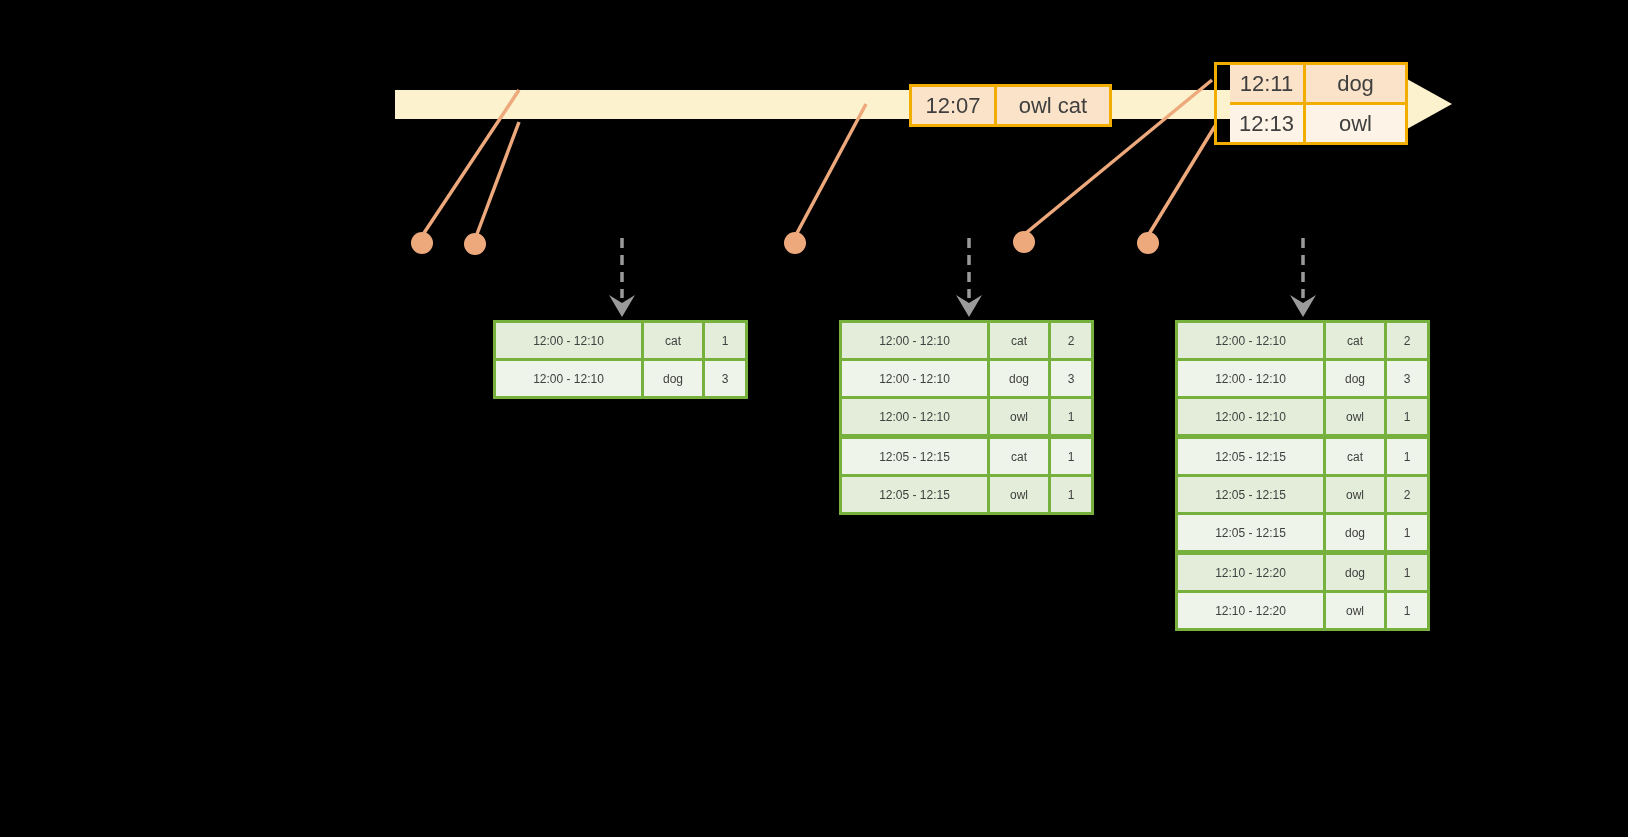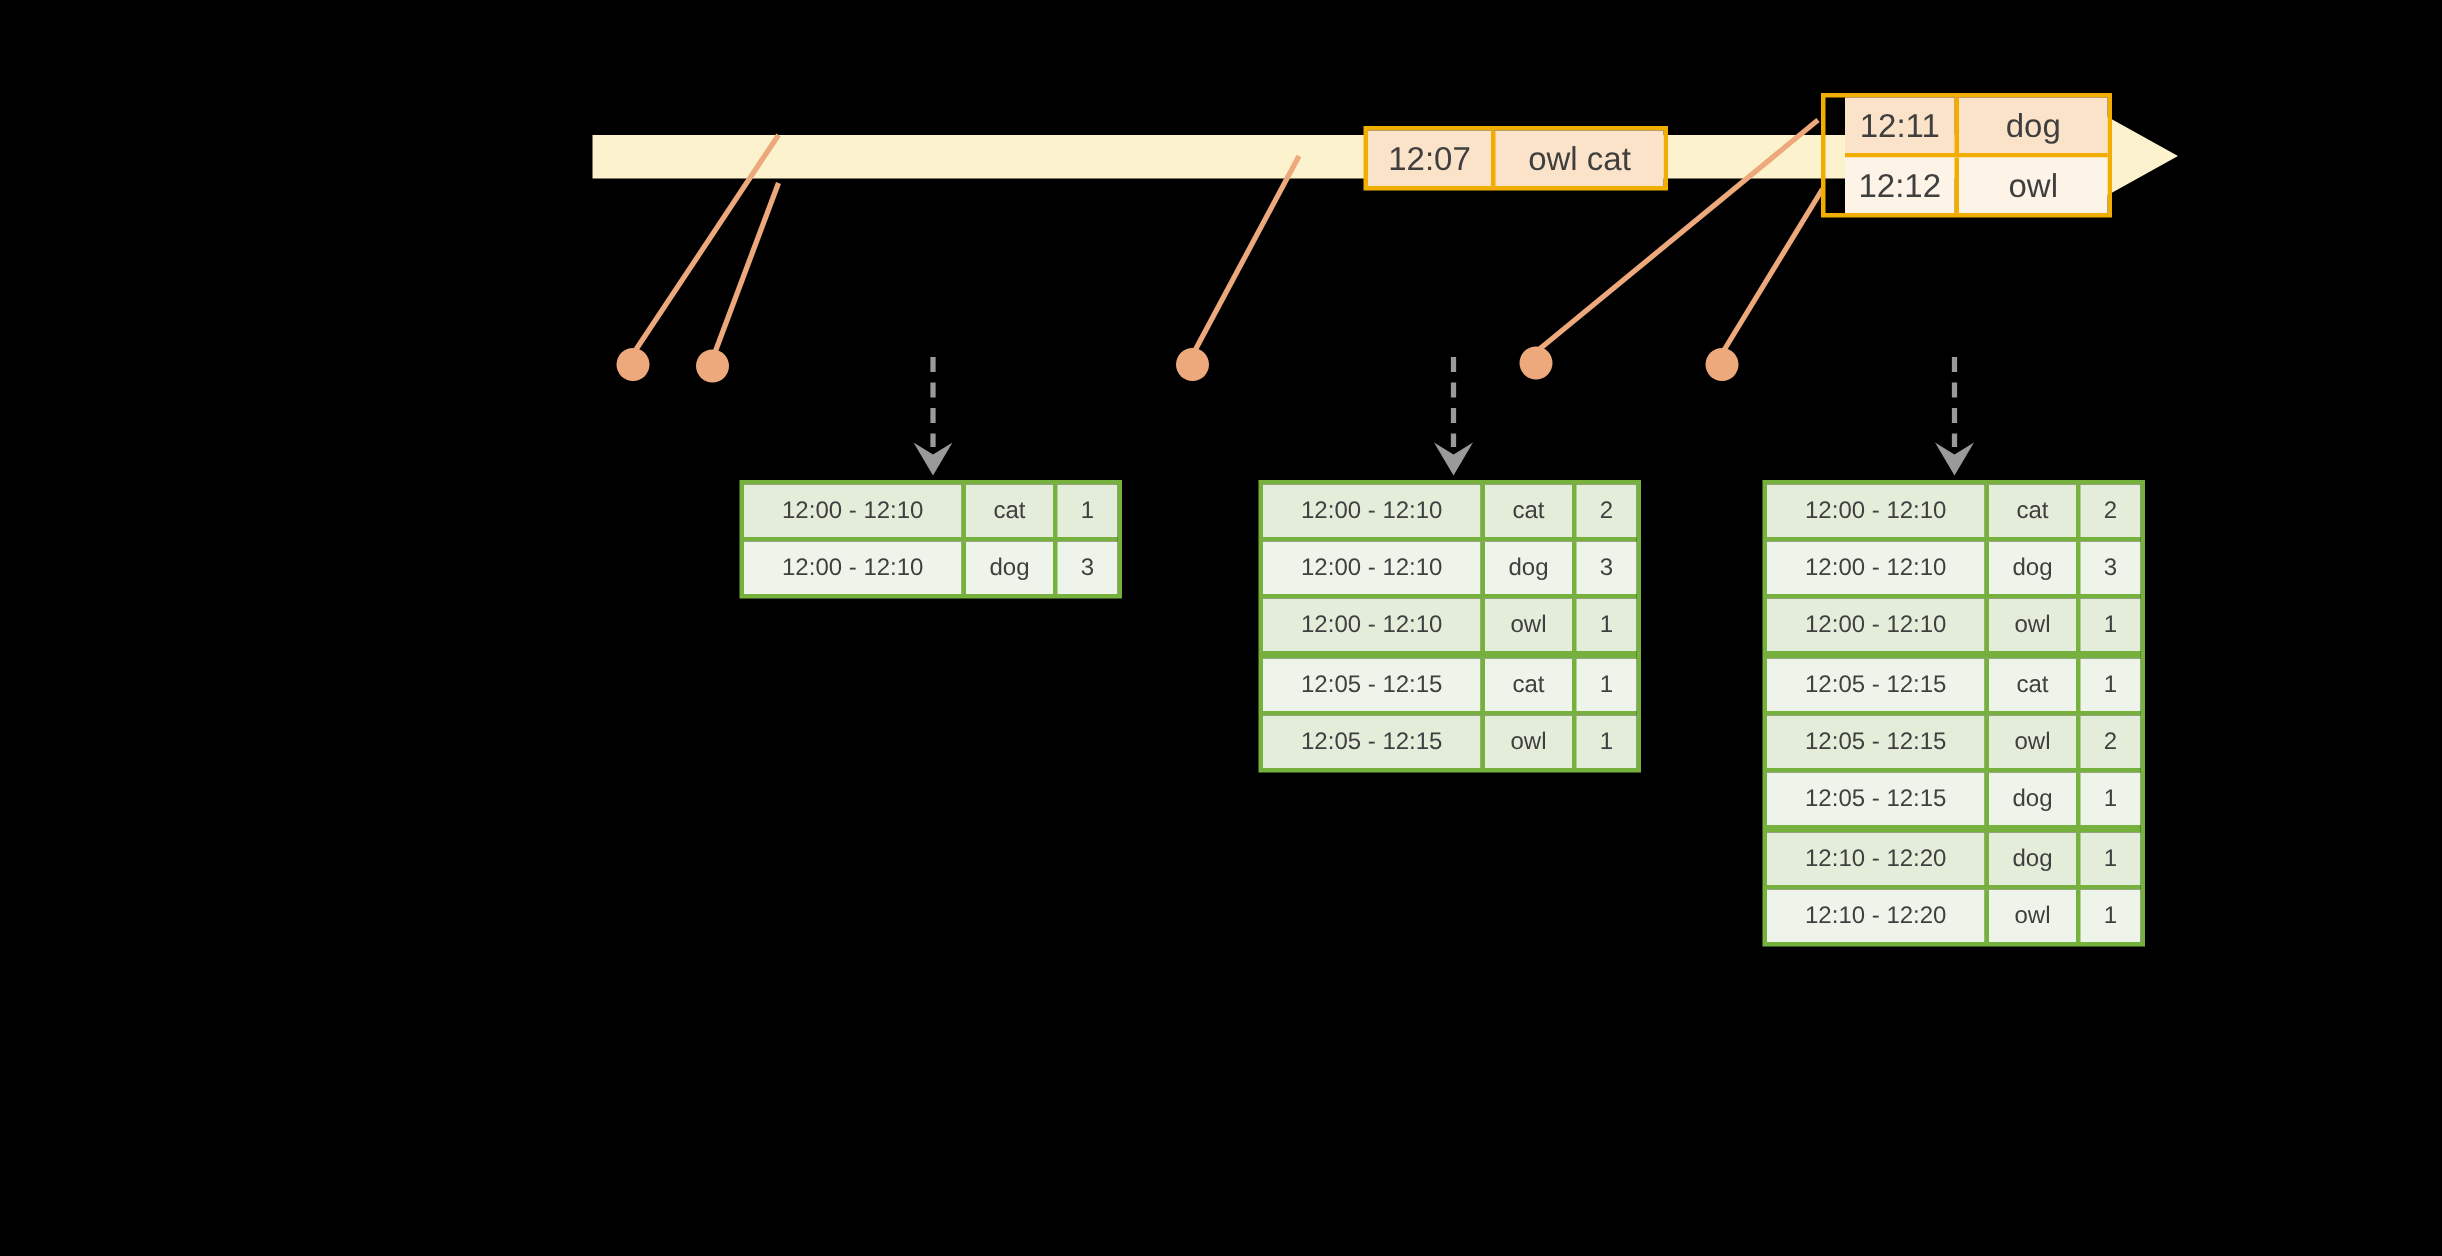"12:12" div.tcell { text: 12:12 -> 12:13 }
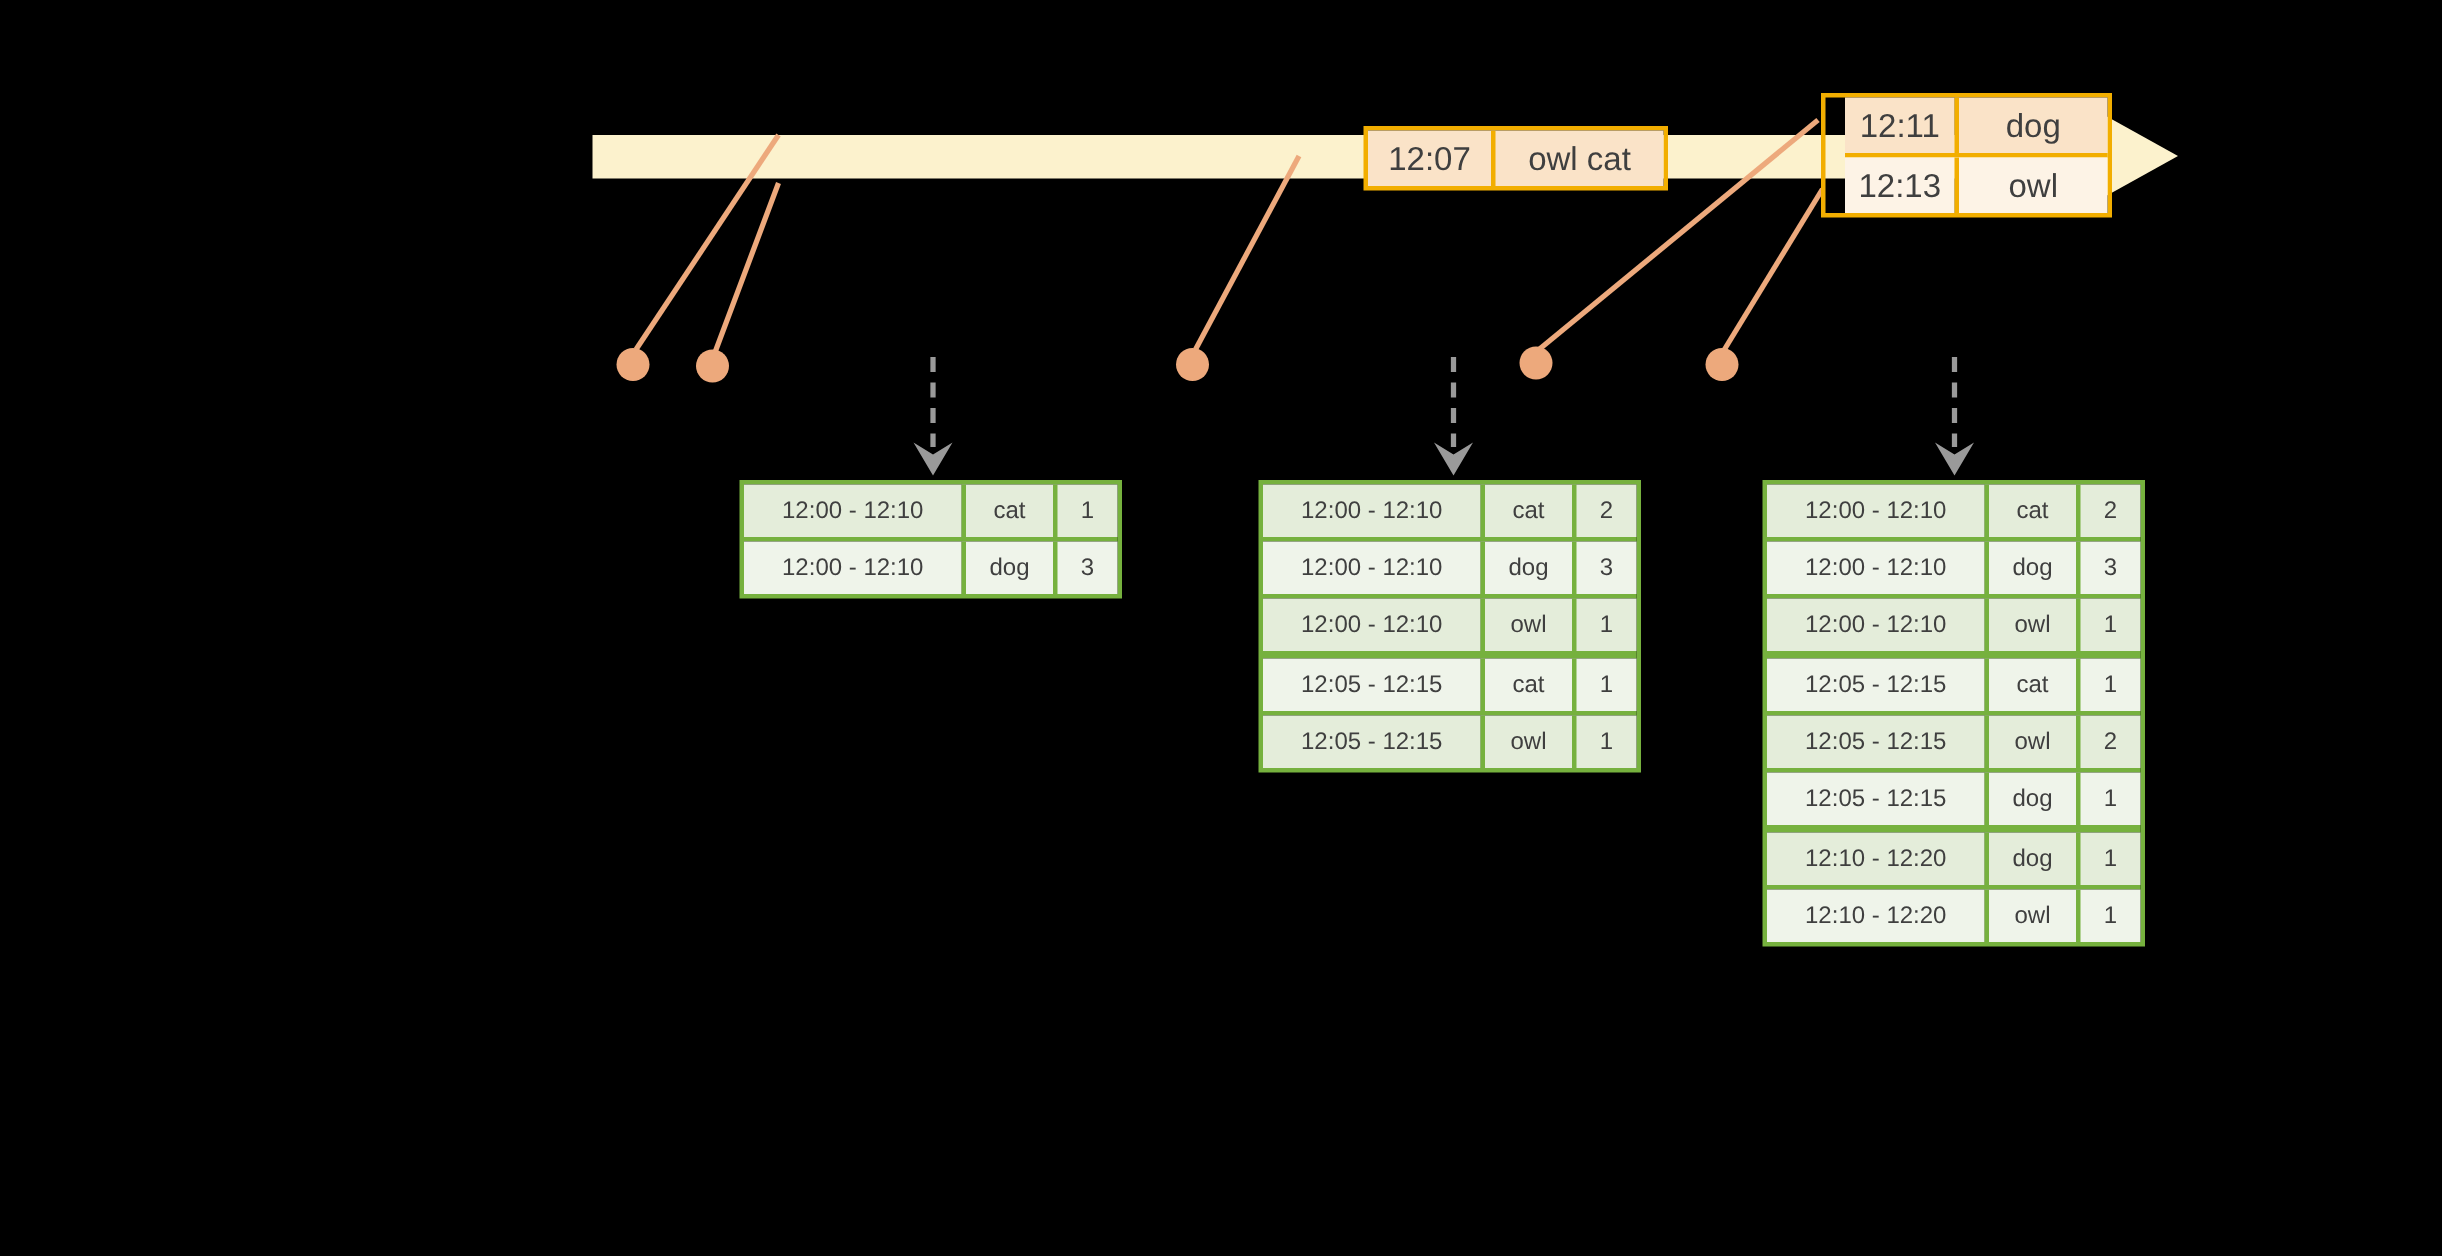"12:00 - 12:10" .rtable .tcell { font-size: 16px -> 12px }
